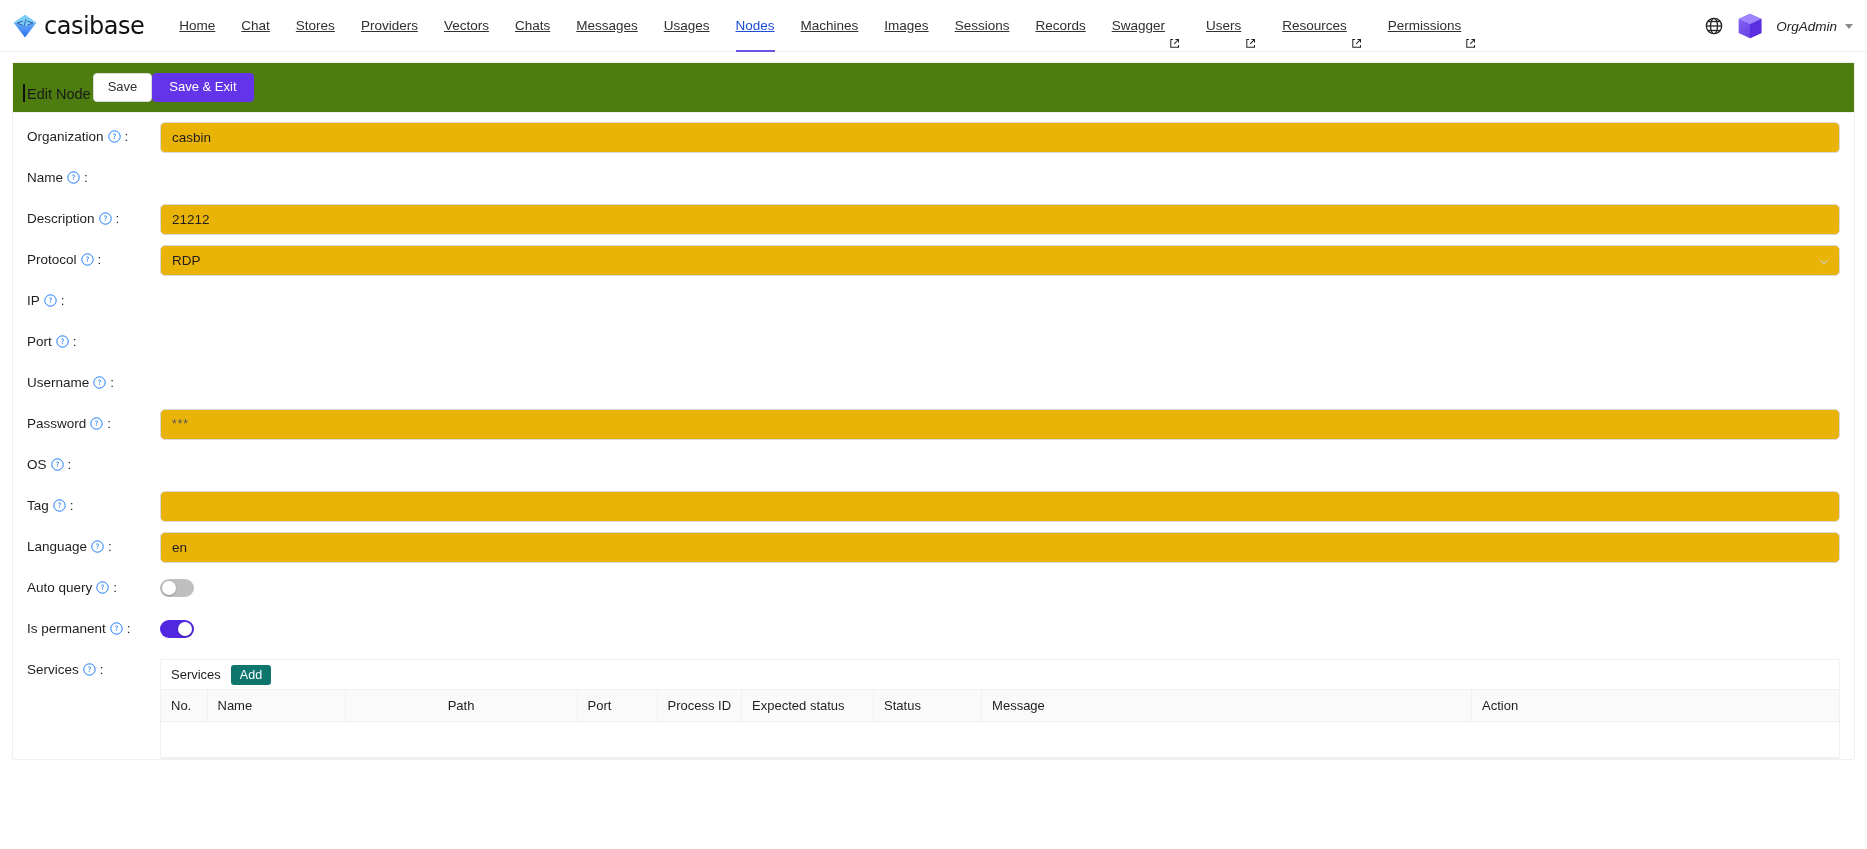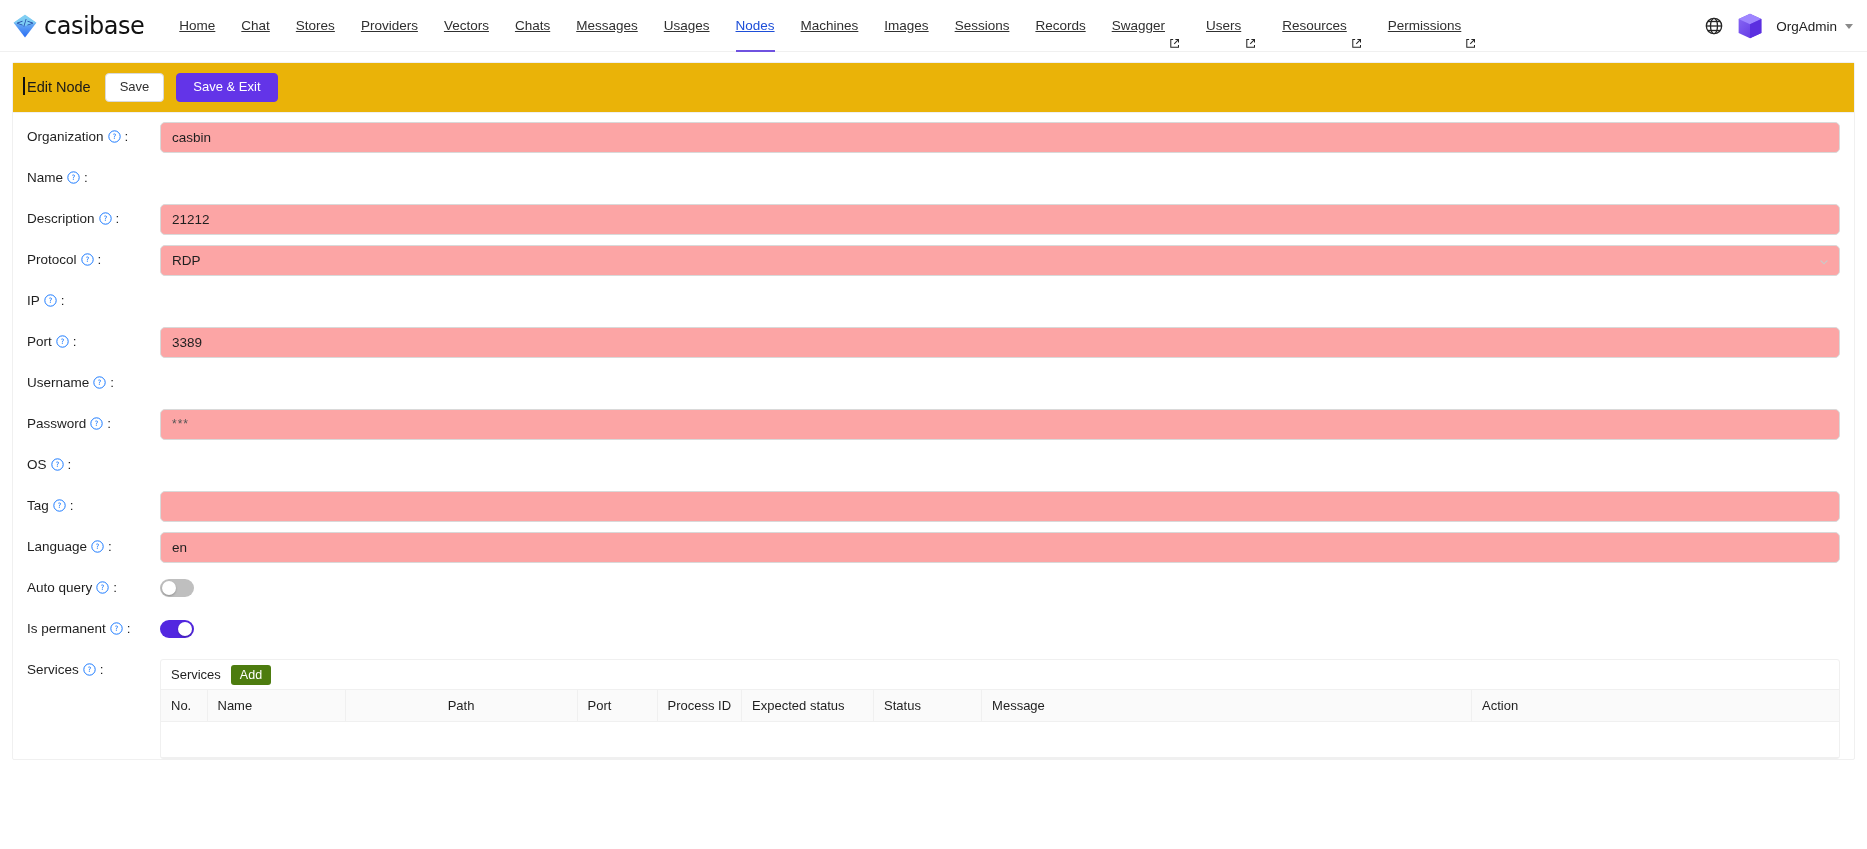"OrgAdmin" .org-name { font-style: none -> italic }
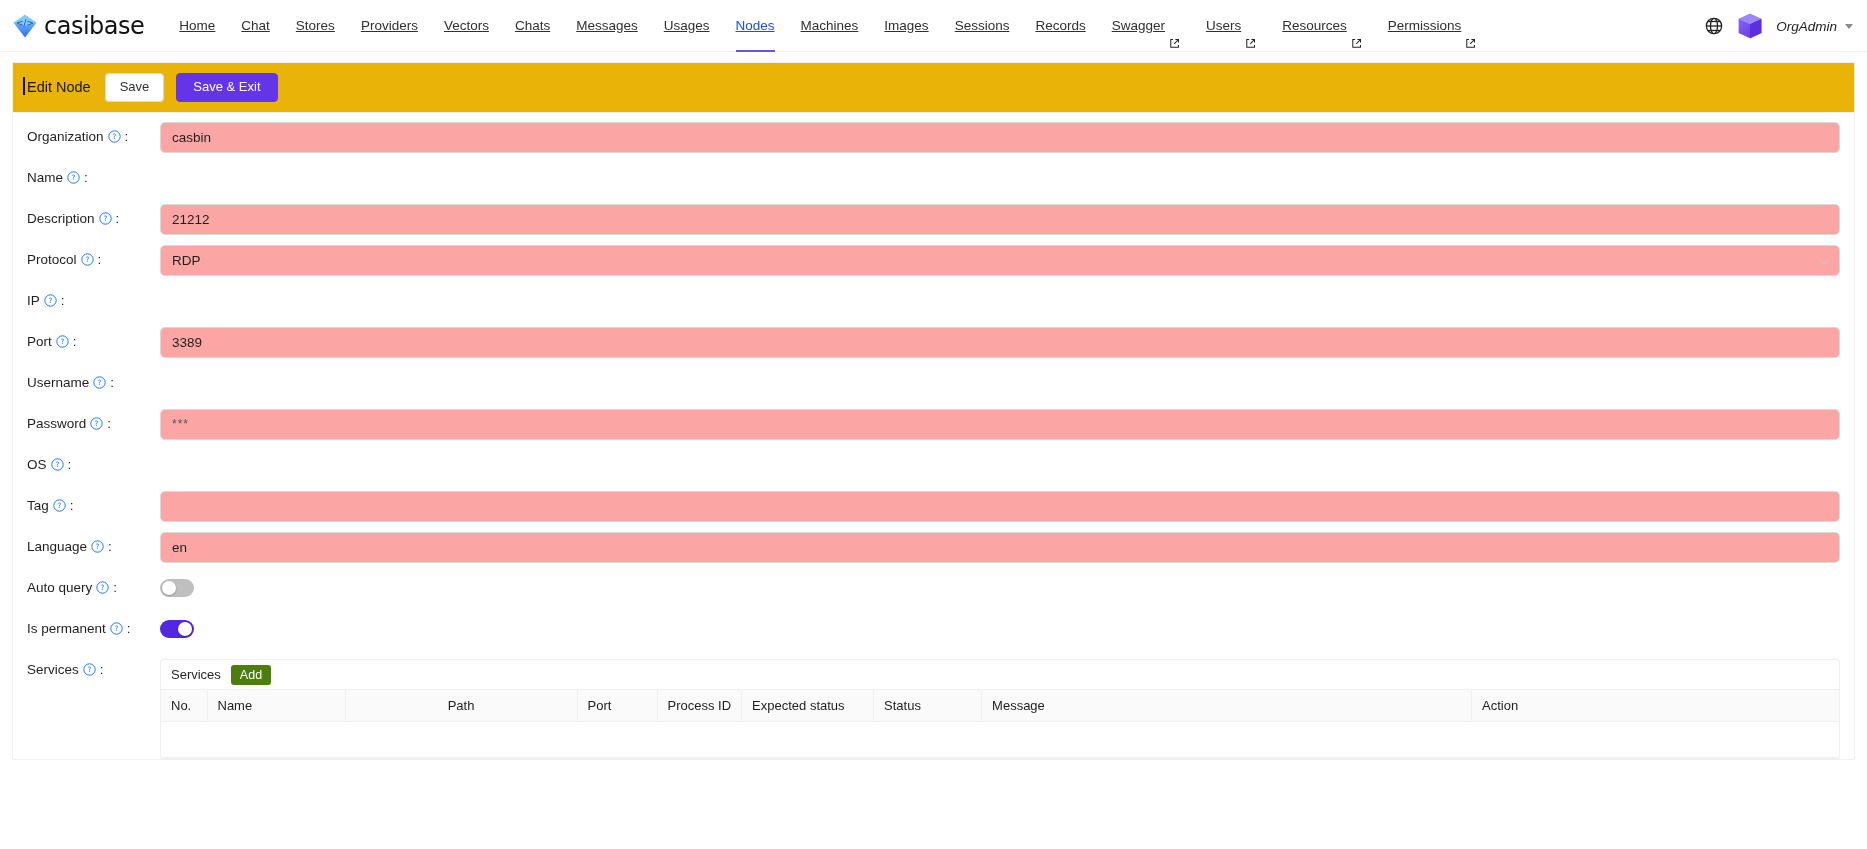"Edit Node" .card-toolbar { align-items: center -> flex-end; background: #eab308 -> #4d7c0f; gap: 12px -> none }
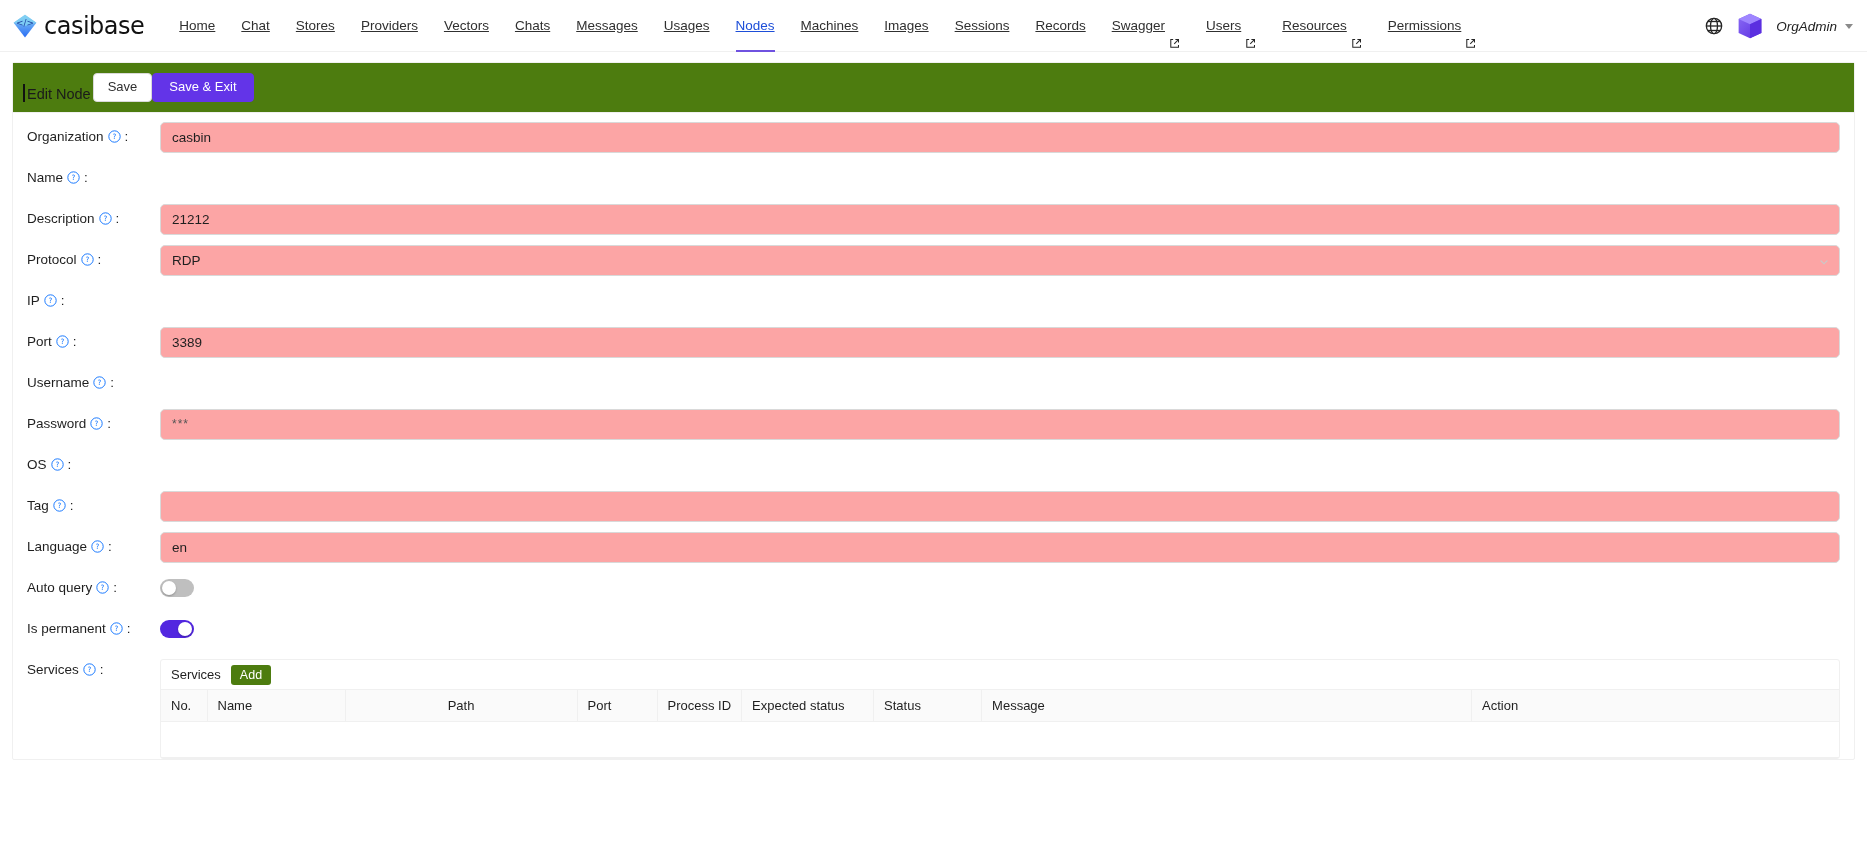"casbin" .input { background: #fca5a5 -> #eab308 }
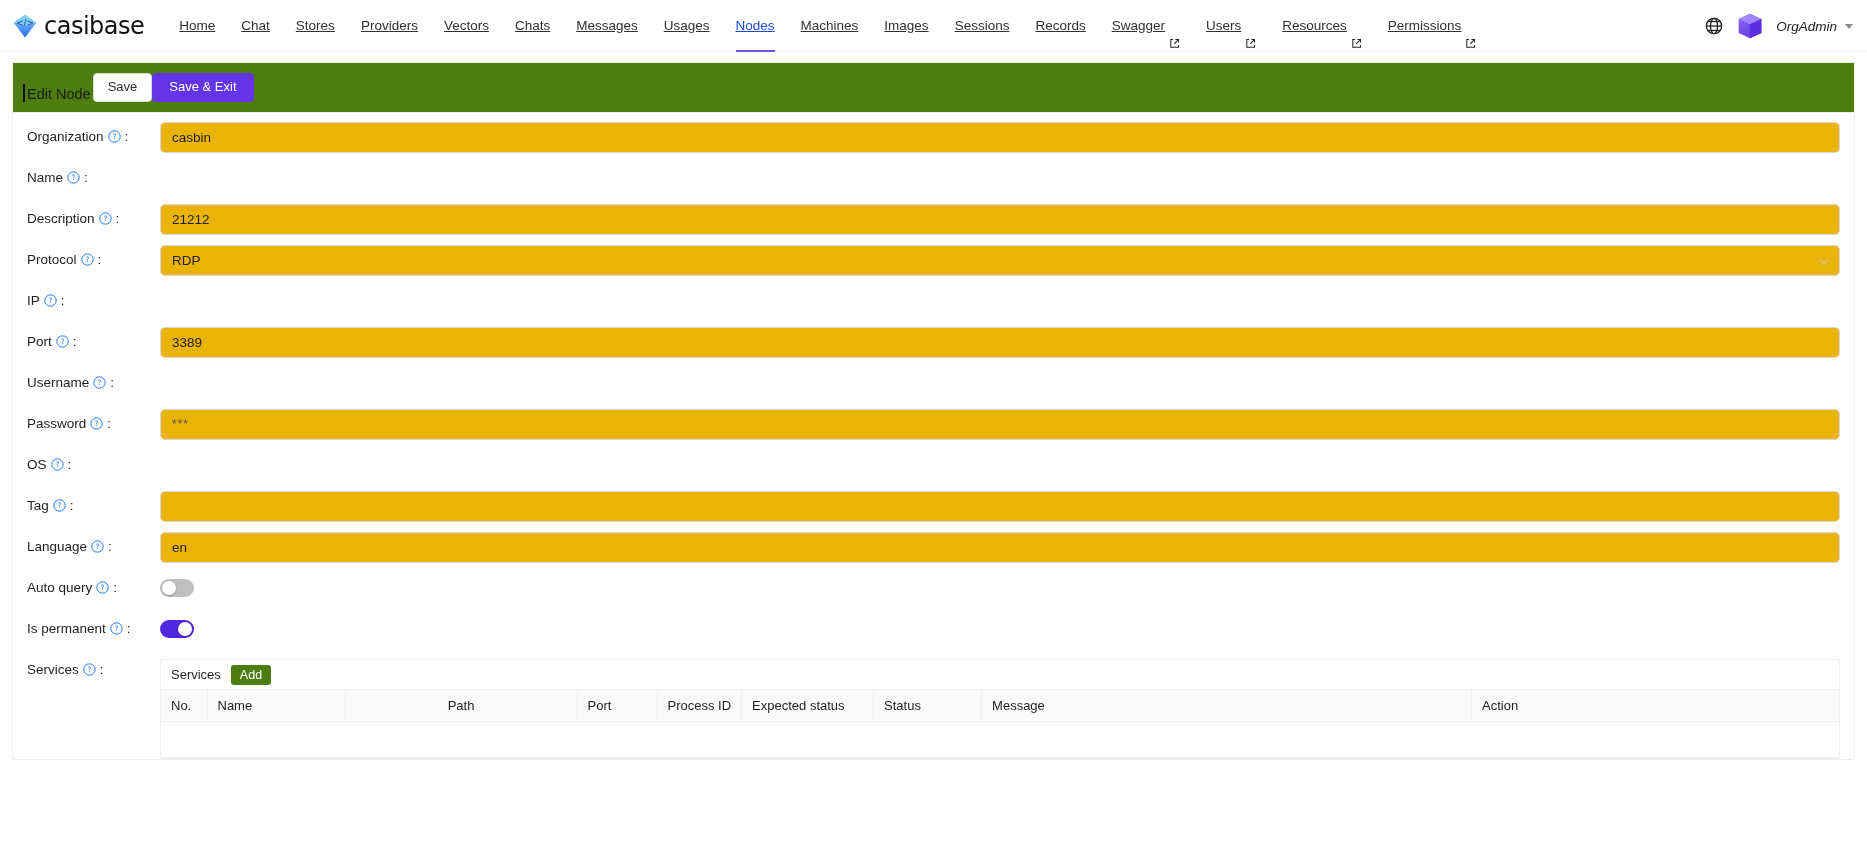"3389" div.row-ctl { html: <div><input></div> -> none }
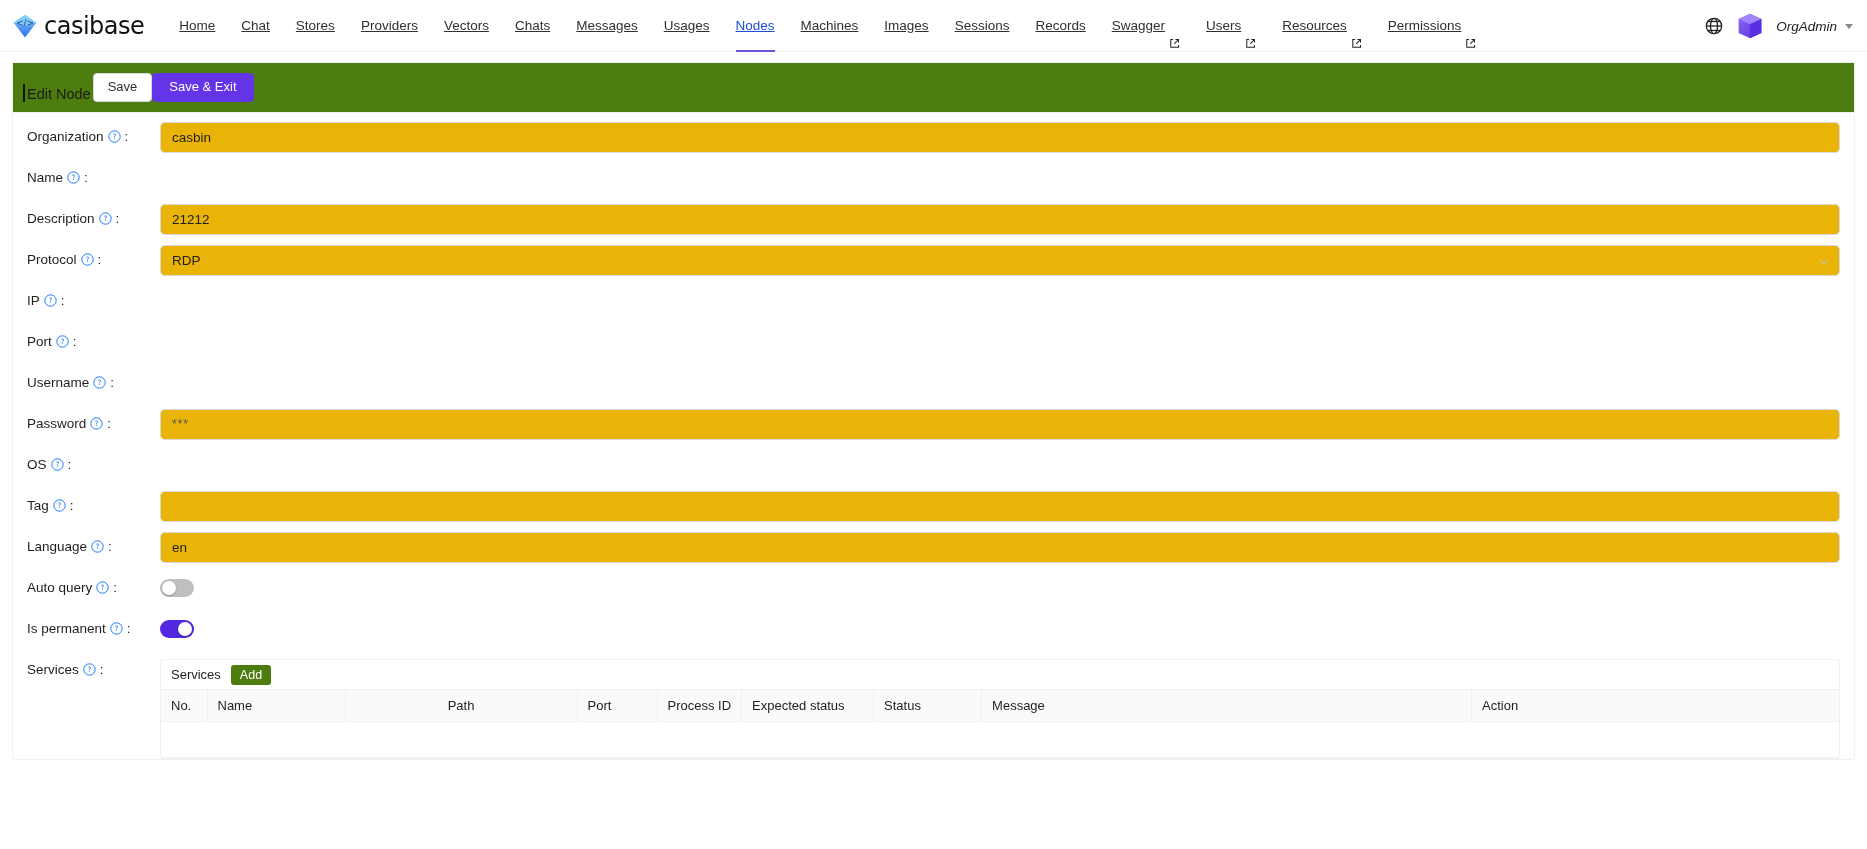"Add" .btn-add { background: #4d7c0f -> #0f766e }
